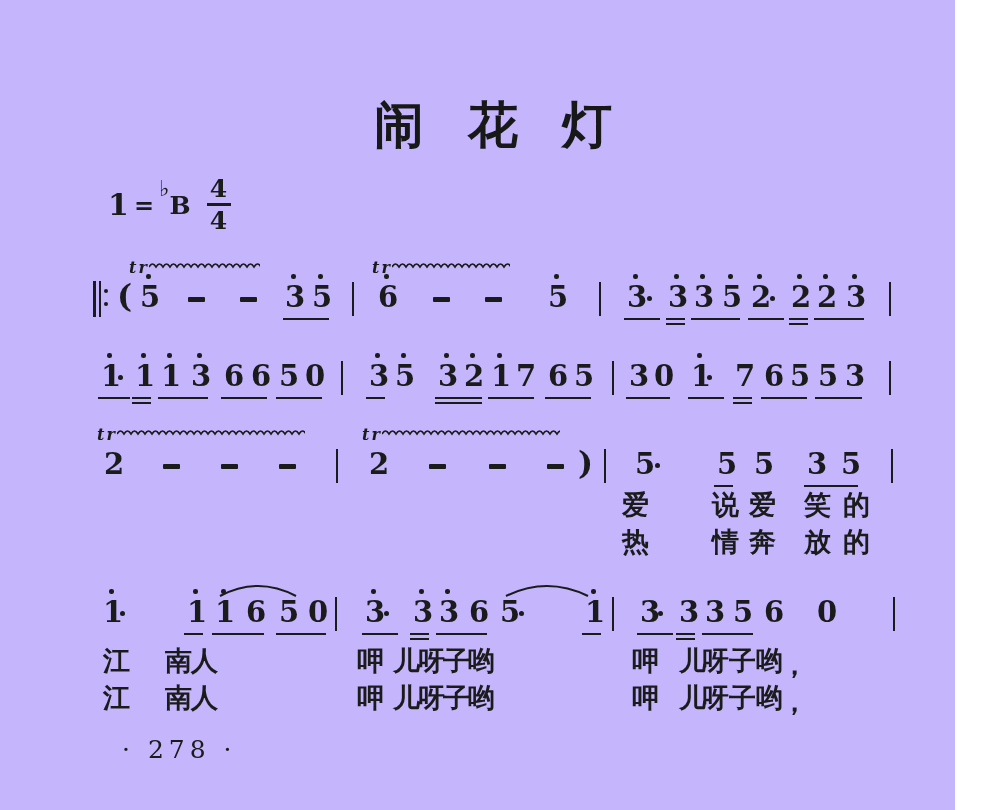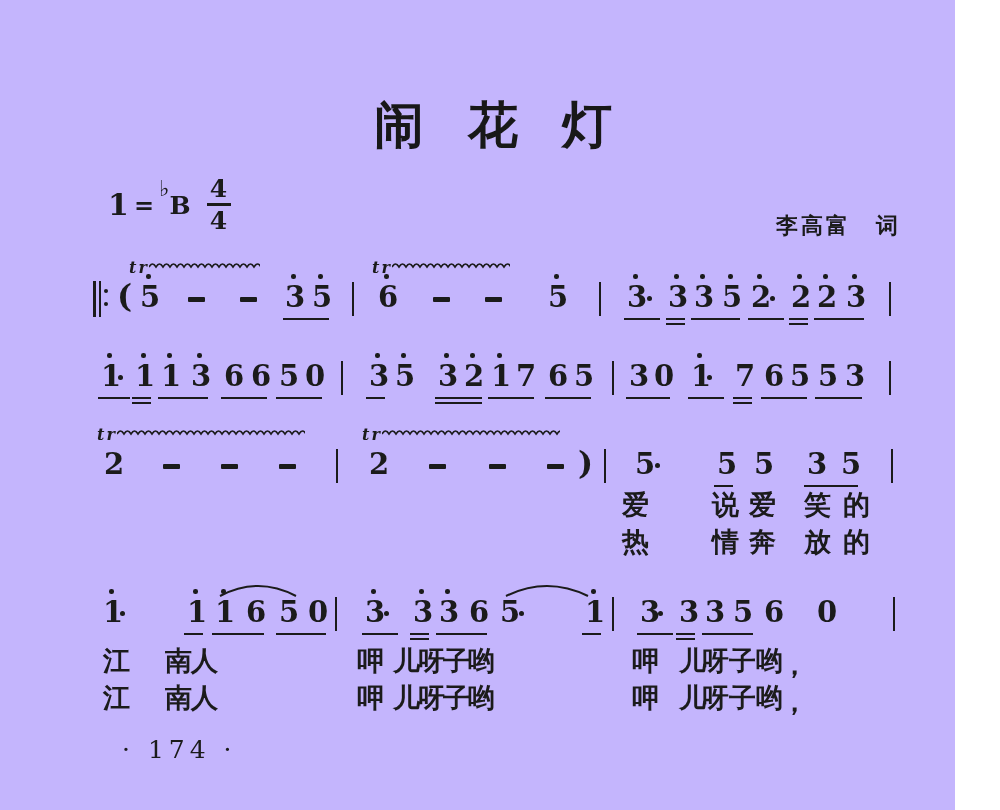"李高富 词" div.credit { html: <div>李高富 词</div> -> none }
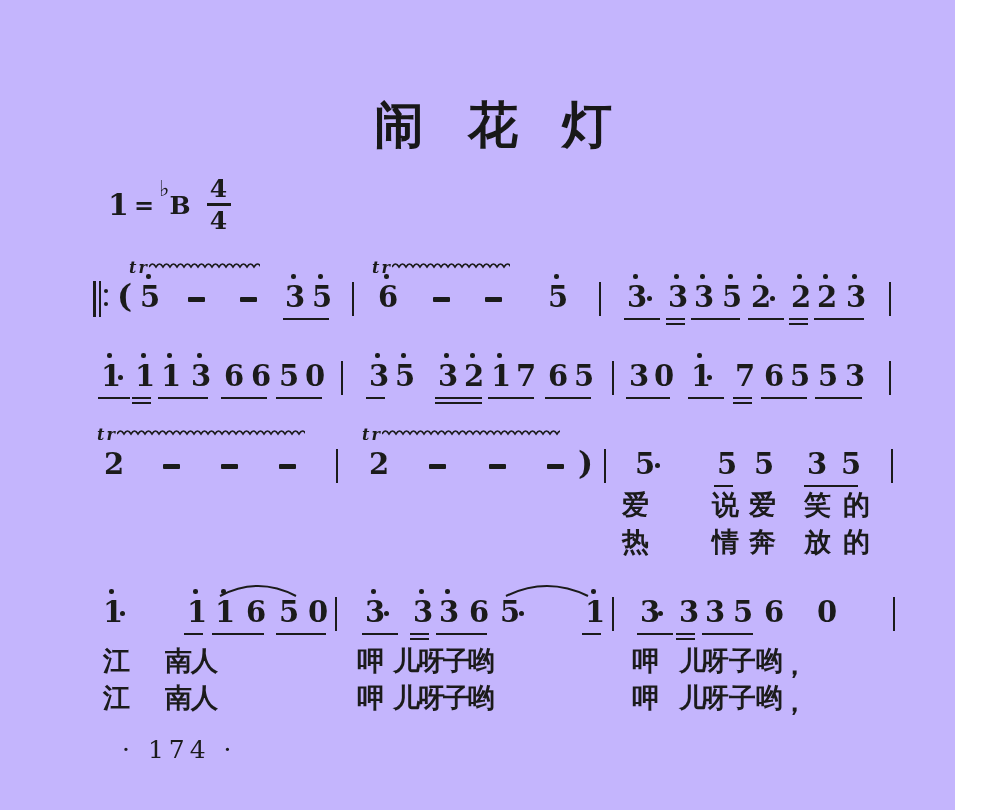"· 174 ·" div.pagenum { text: 174 -> 278 }
